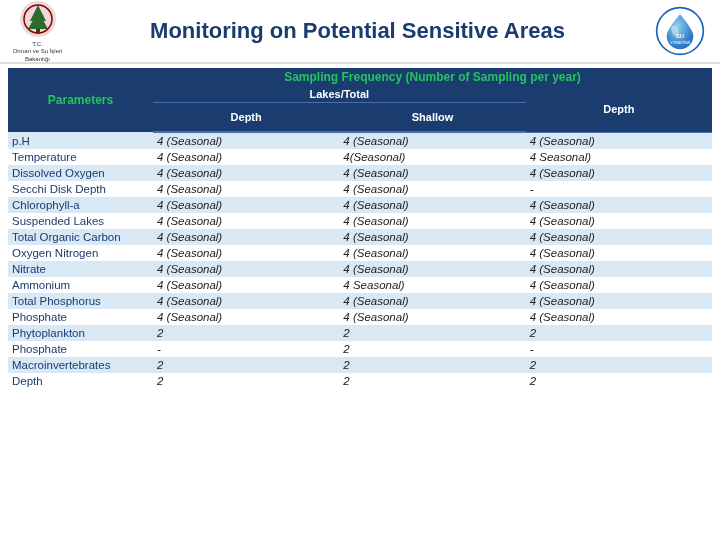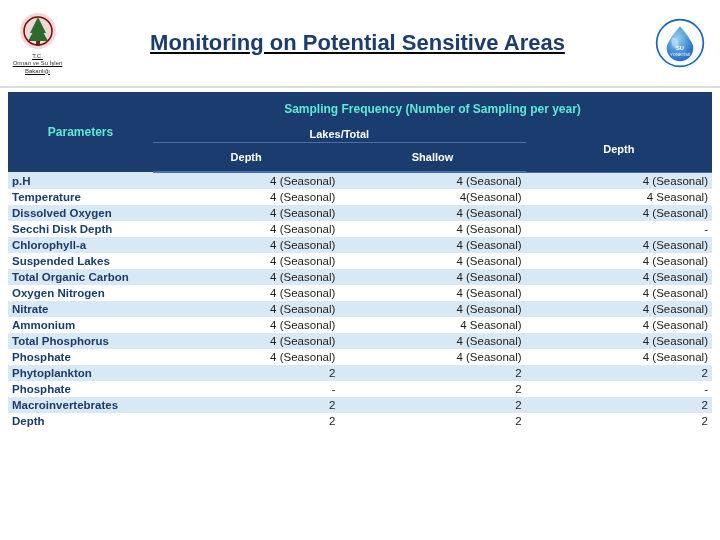"Monitoring on Potential Sensitive Areas" .header { padding: 18px 10px -> 6px 10px; text-decoration: underline -> none }
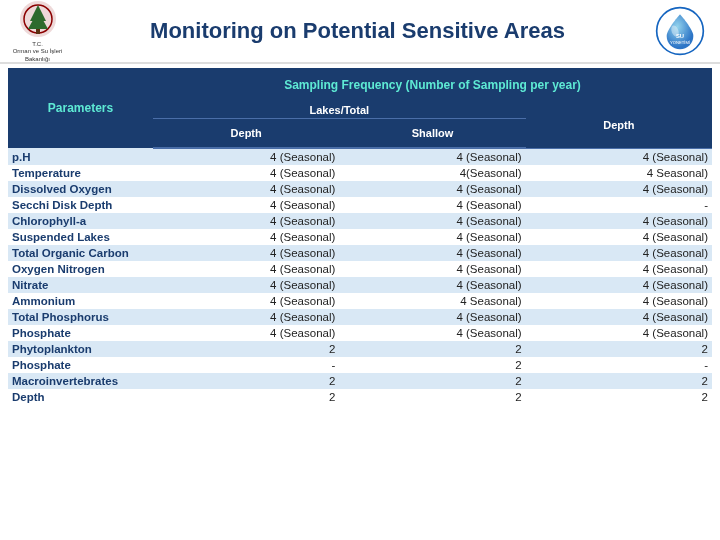"Sampling Frequency (Number of Sampling" .header-row-1 th { color: #5eead4 -> #22c55e; padding: 10px 4px -> 2px 4px }
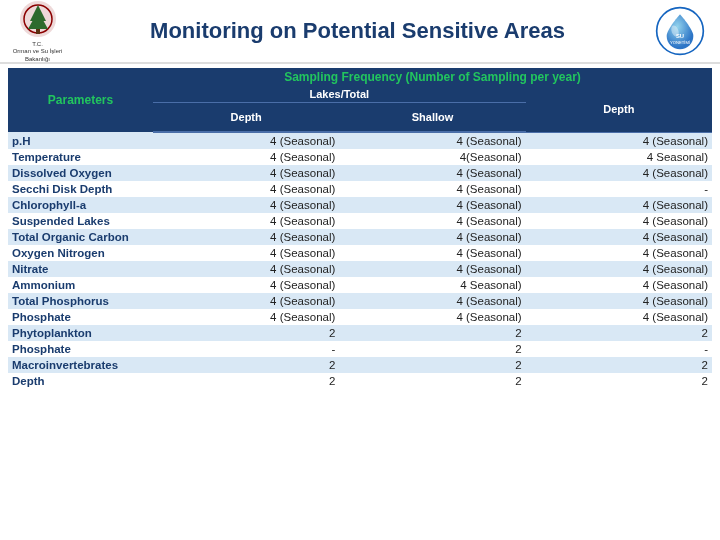"p.H" .param-col { font-weight: bold -> normal }
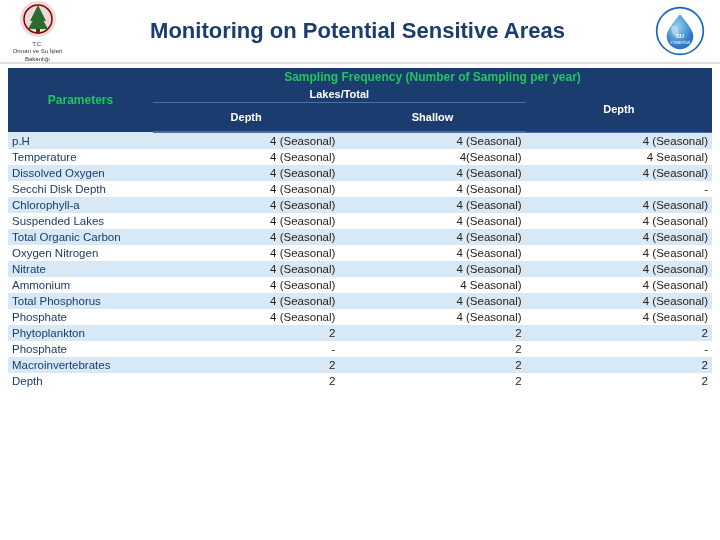"4 (Seasonal)" .data-col { font-style: none -> italic; text-align: right -> left }
